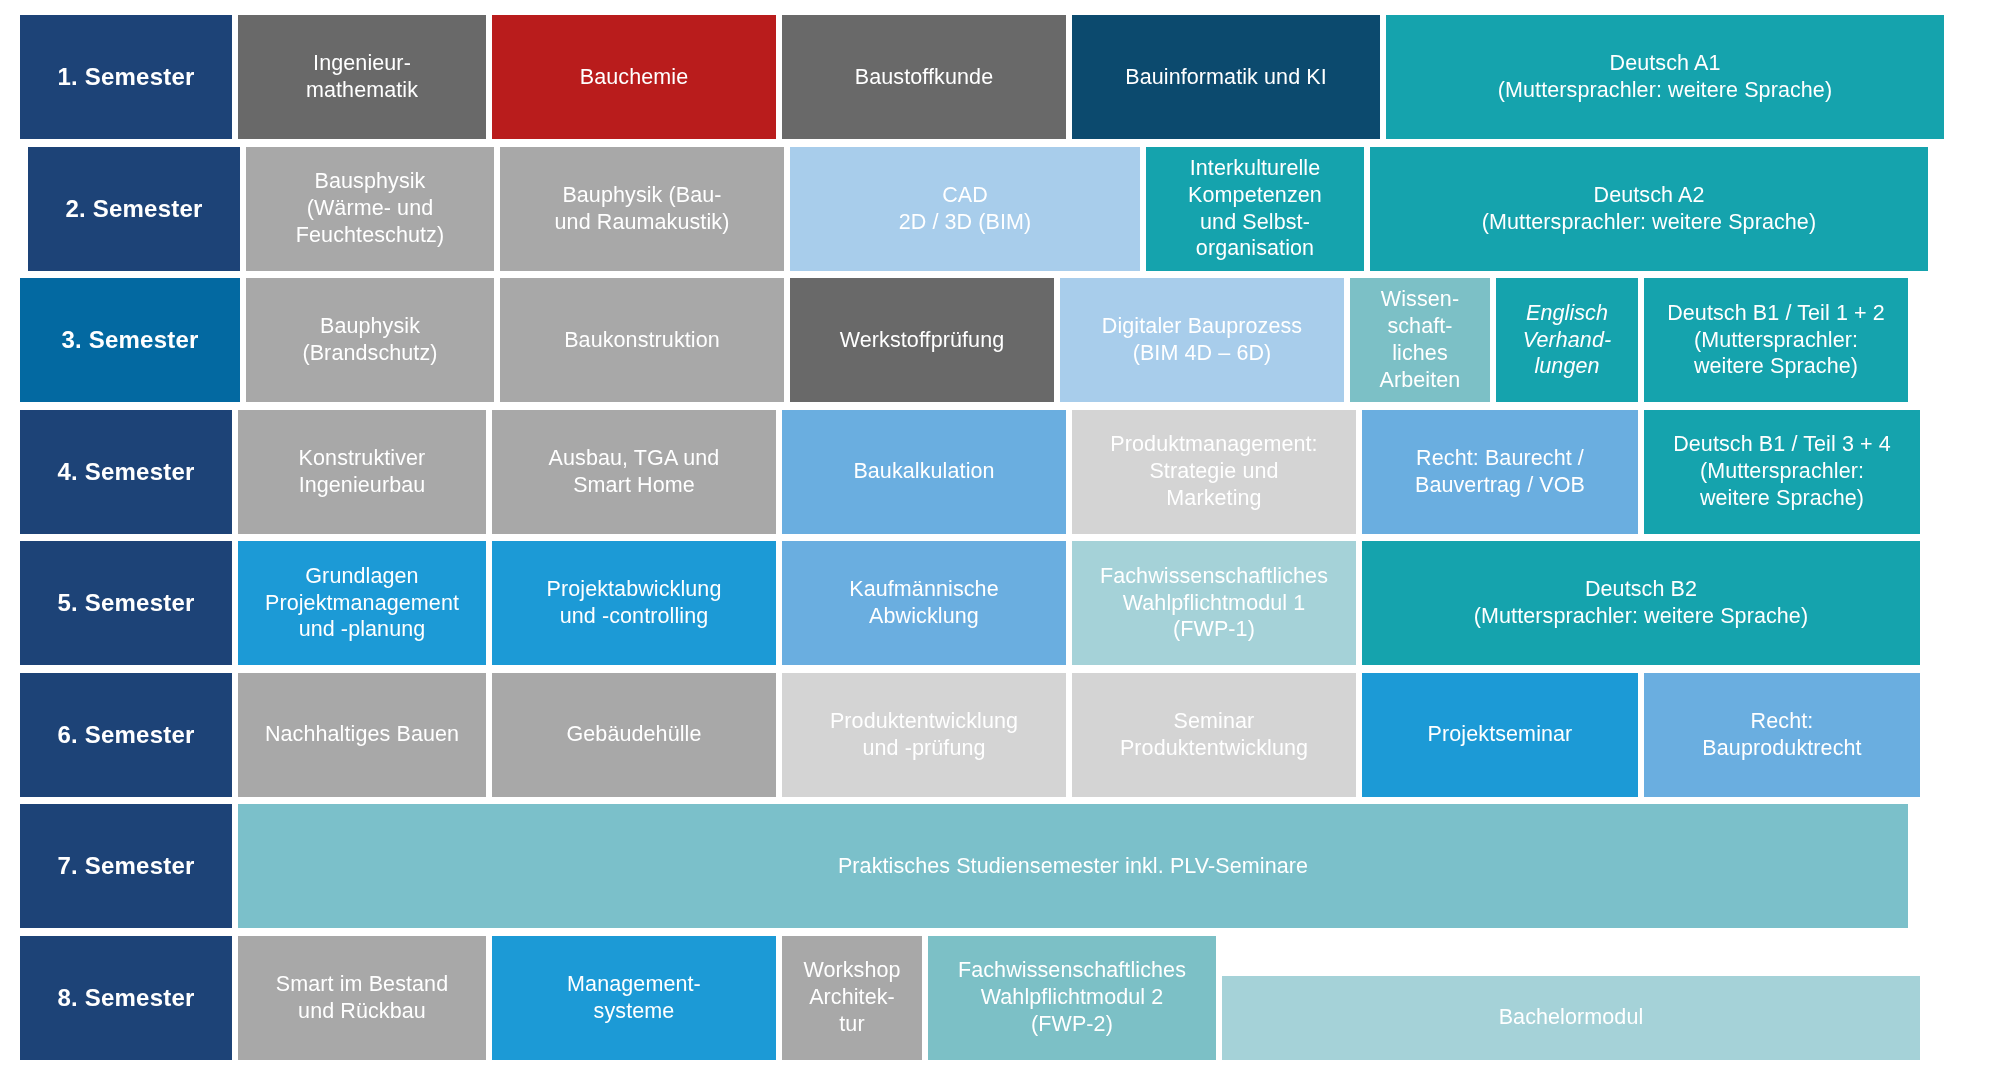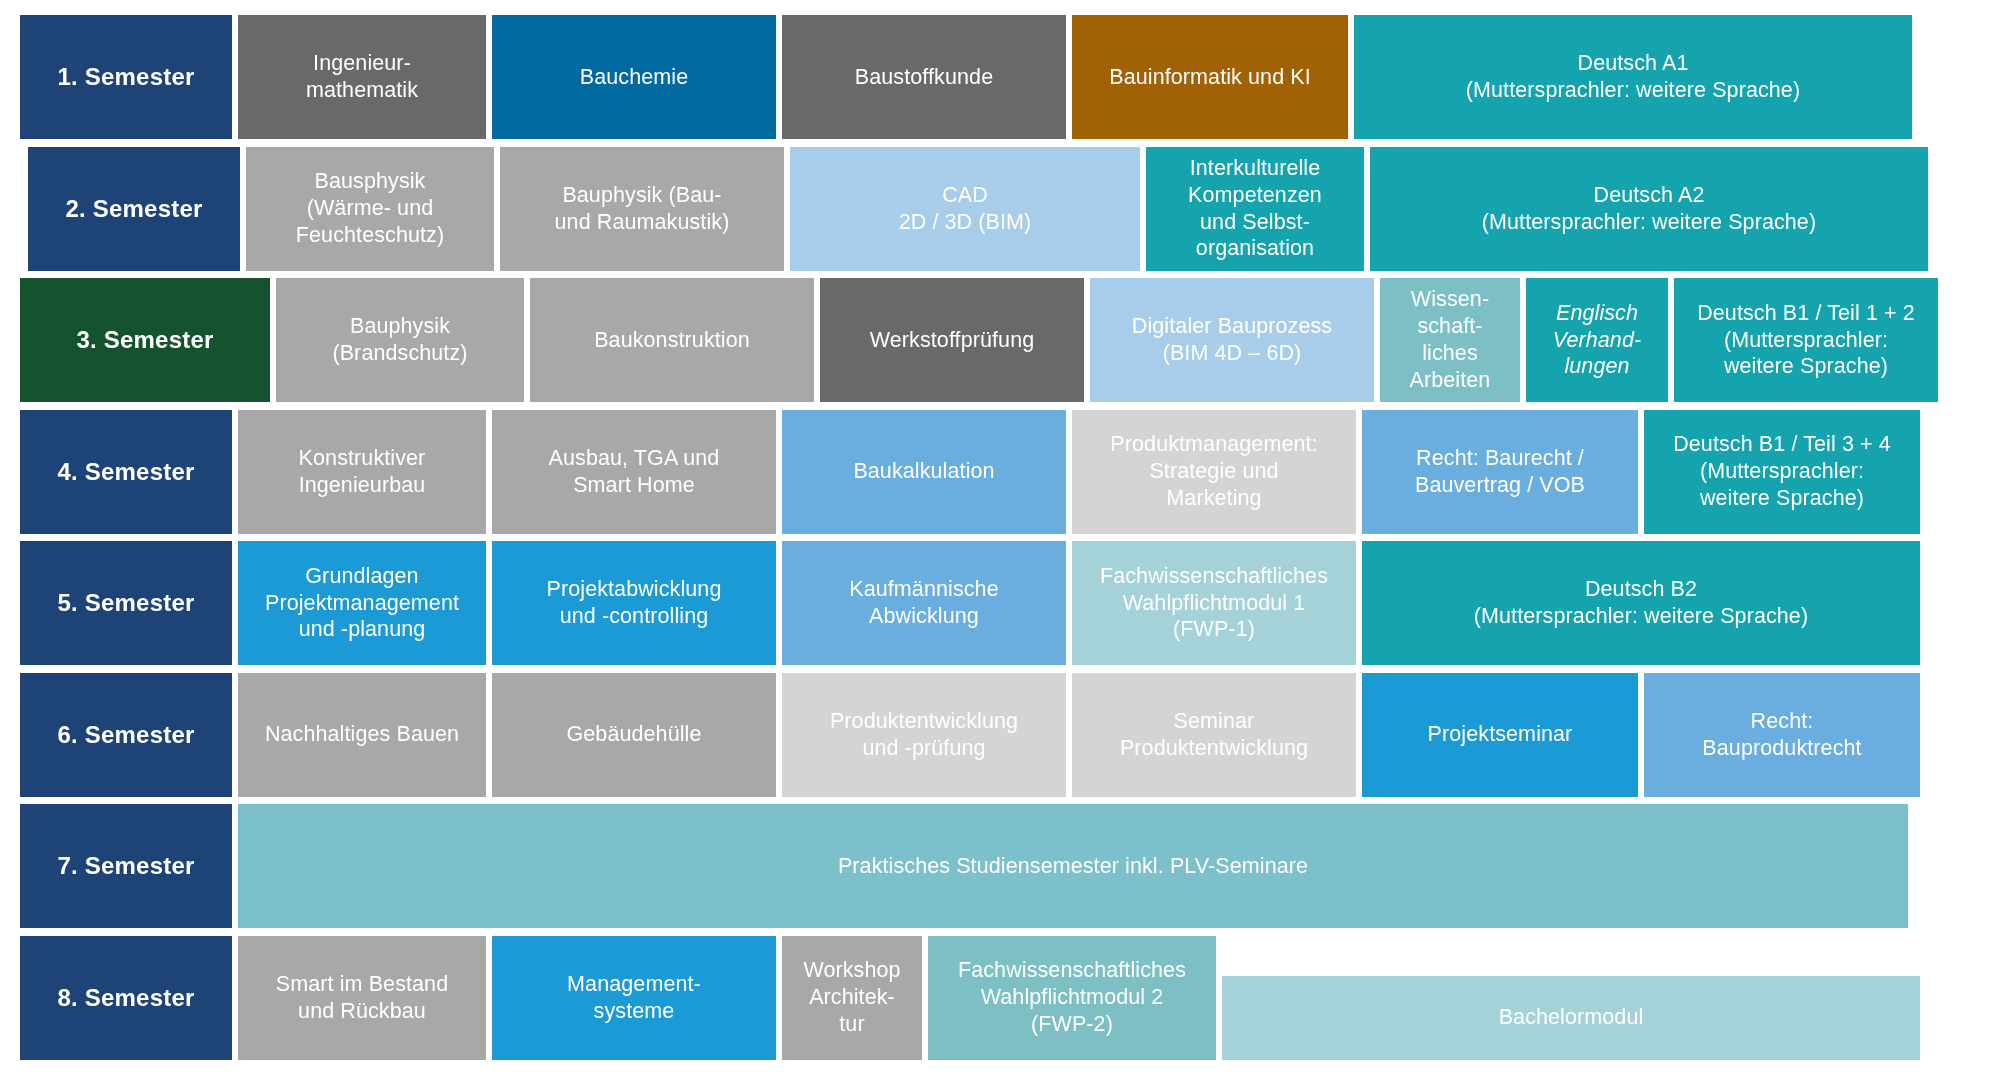"Bauchemie" div.cell { background: #0369a1 -> #b91c1c }
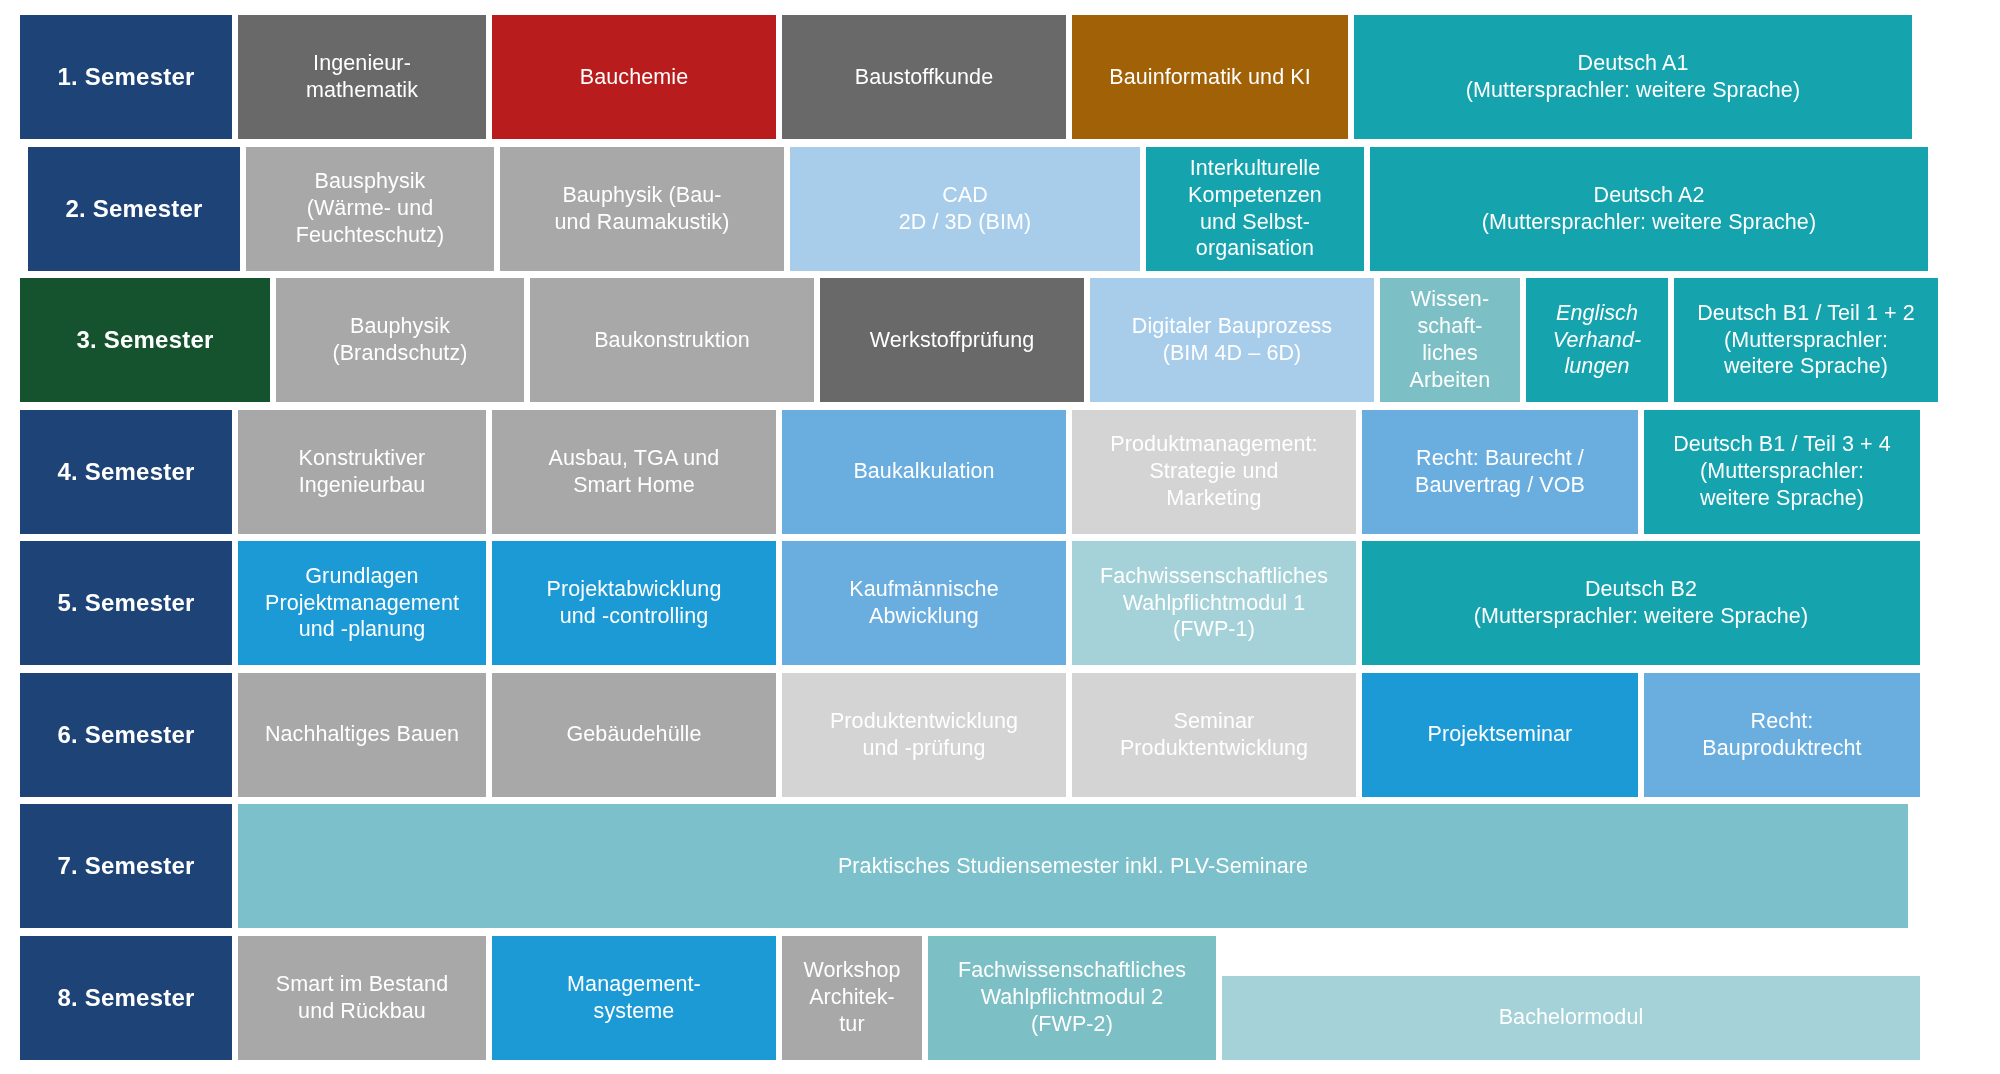"Bauinformatik und KI" div.cell { background: #a16207 -> #0c4a6e; width: 276px -> 308px }
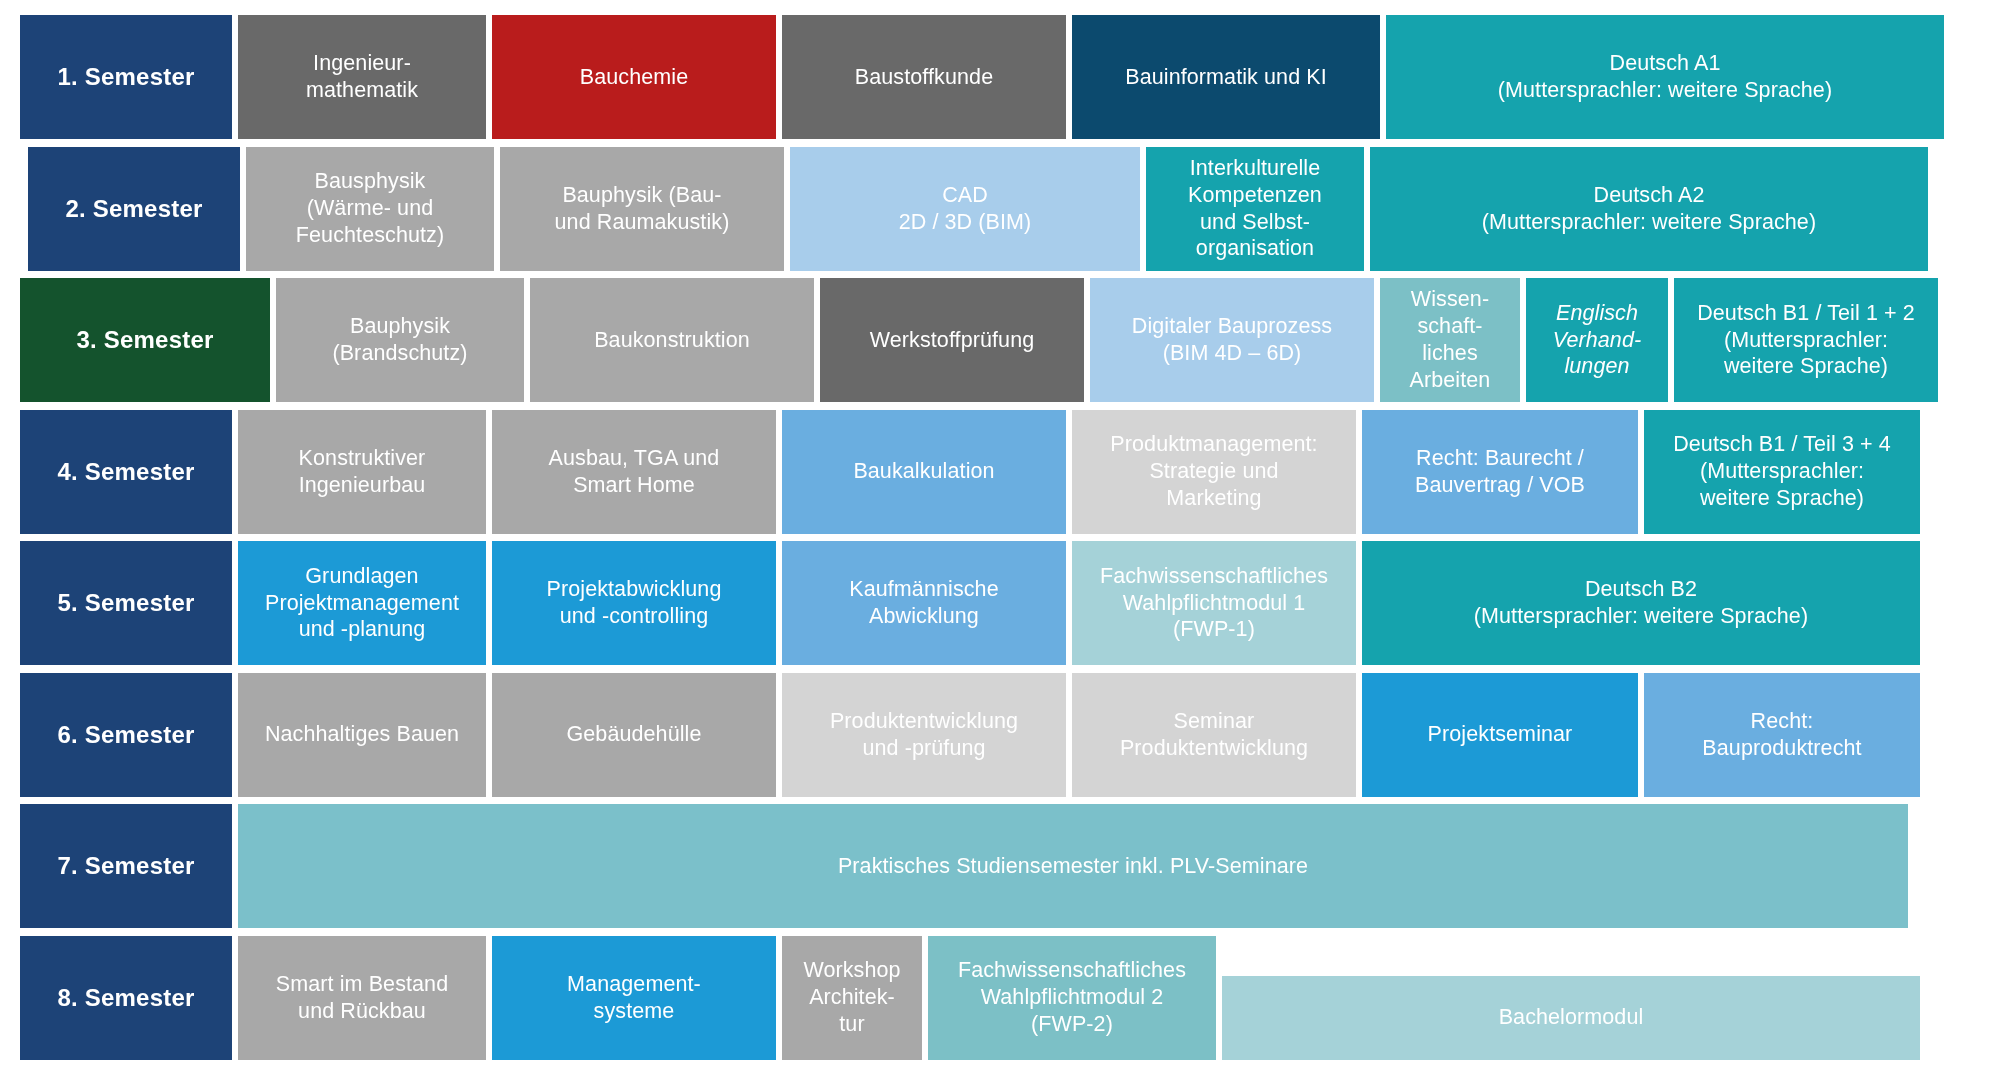"3. Semester" div.cell { background: #14532d -> #0369a1; width: 250px -> 220px }
